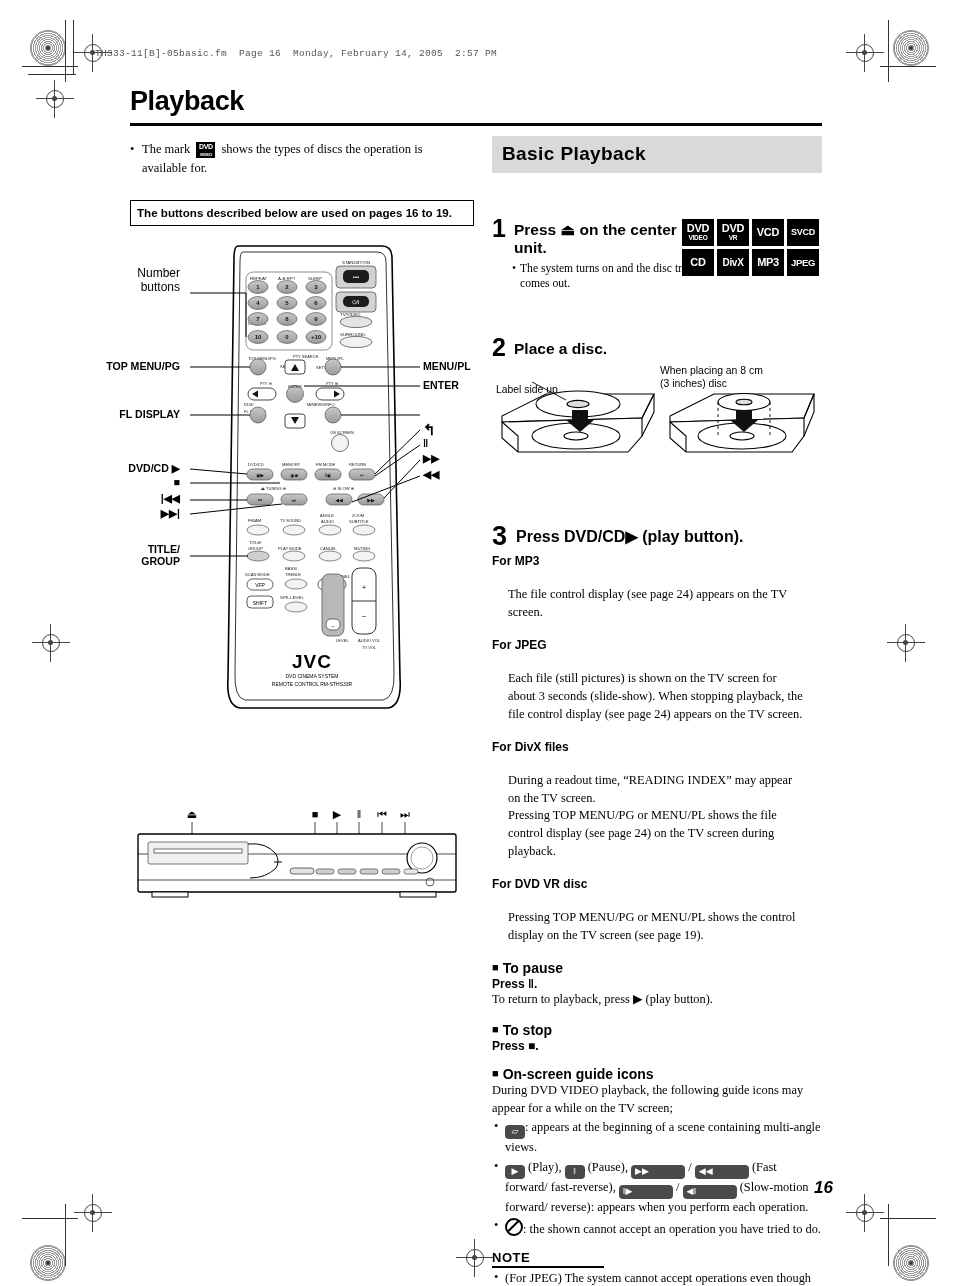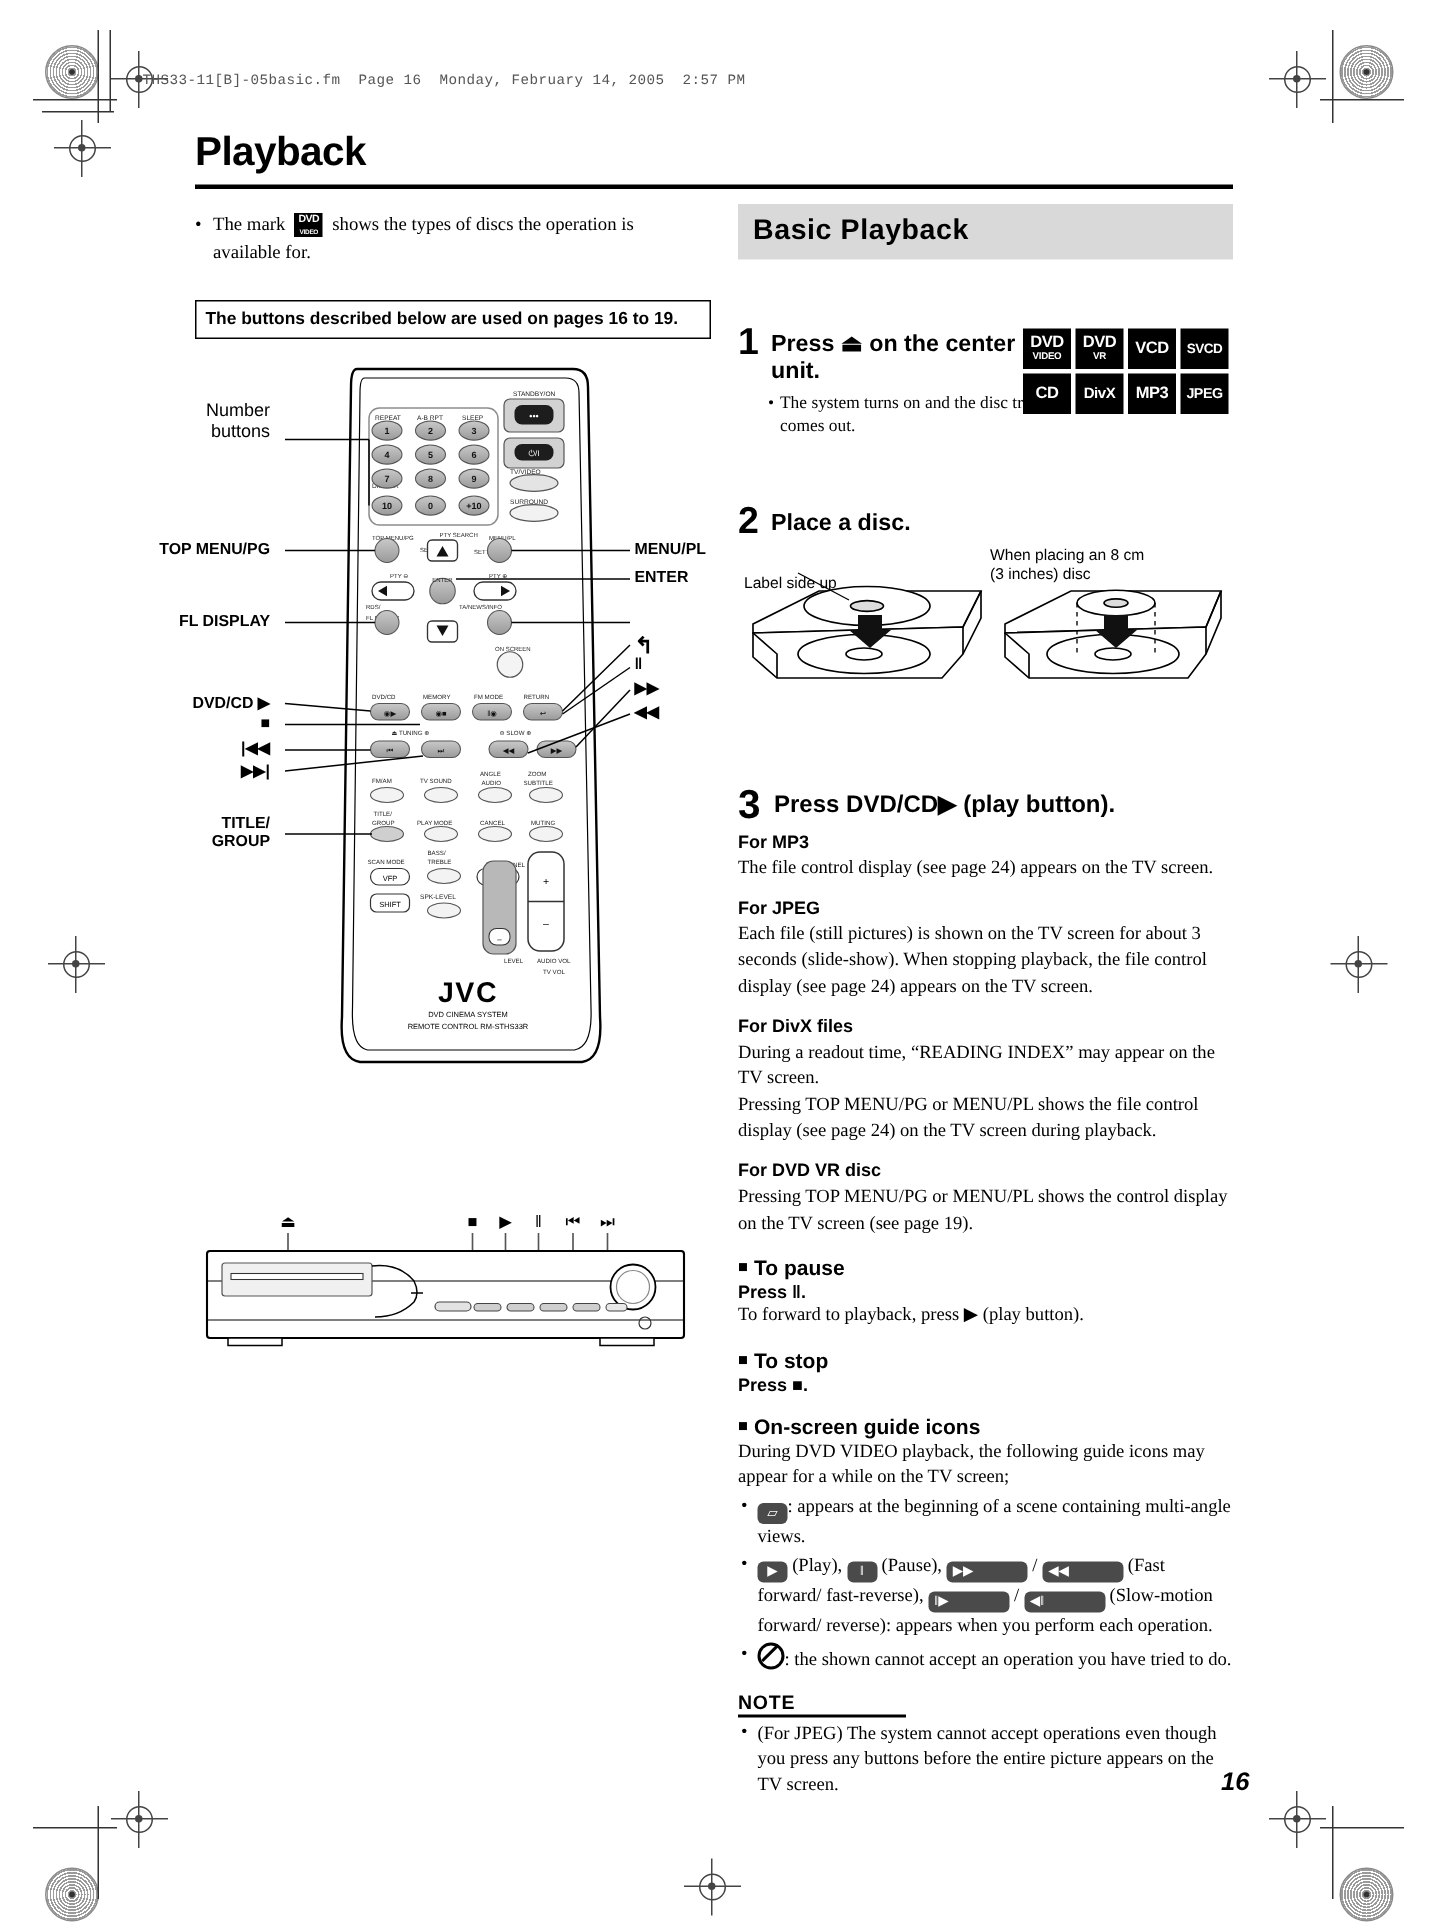"The file control display (see" p.para { margin: 0 -> 16px }
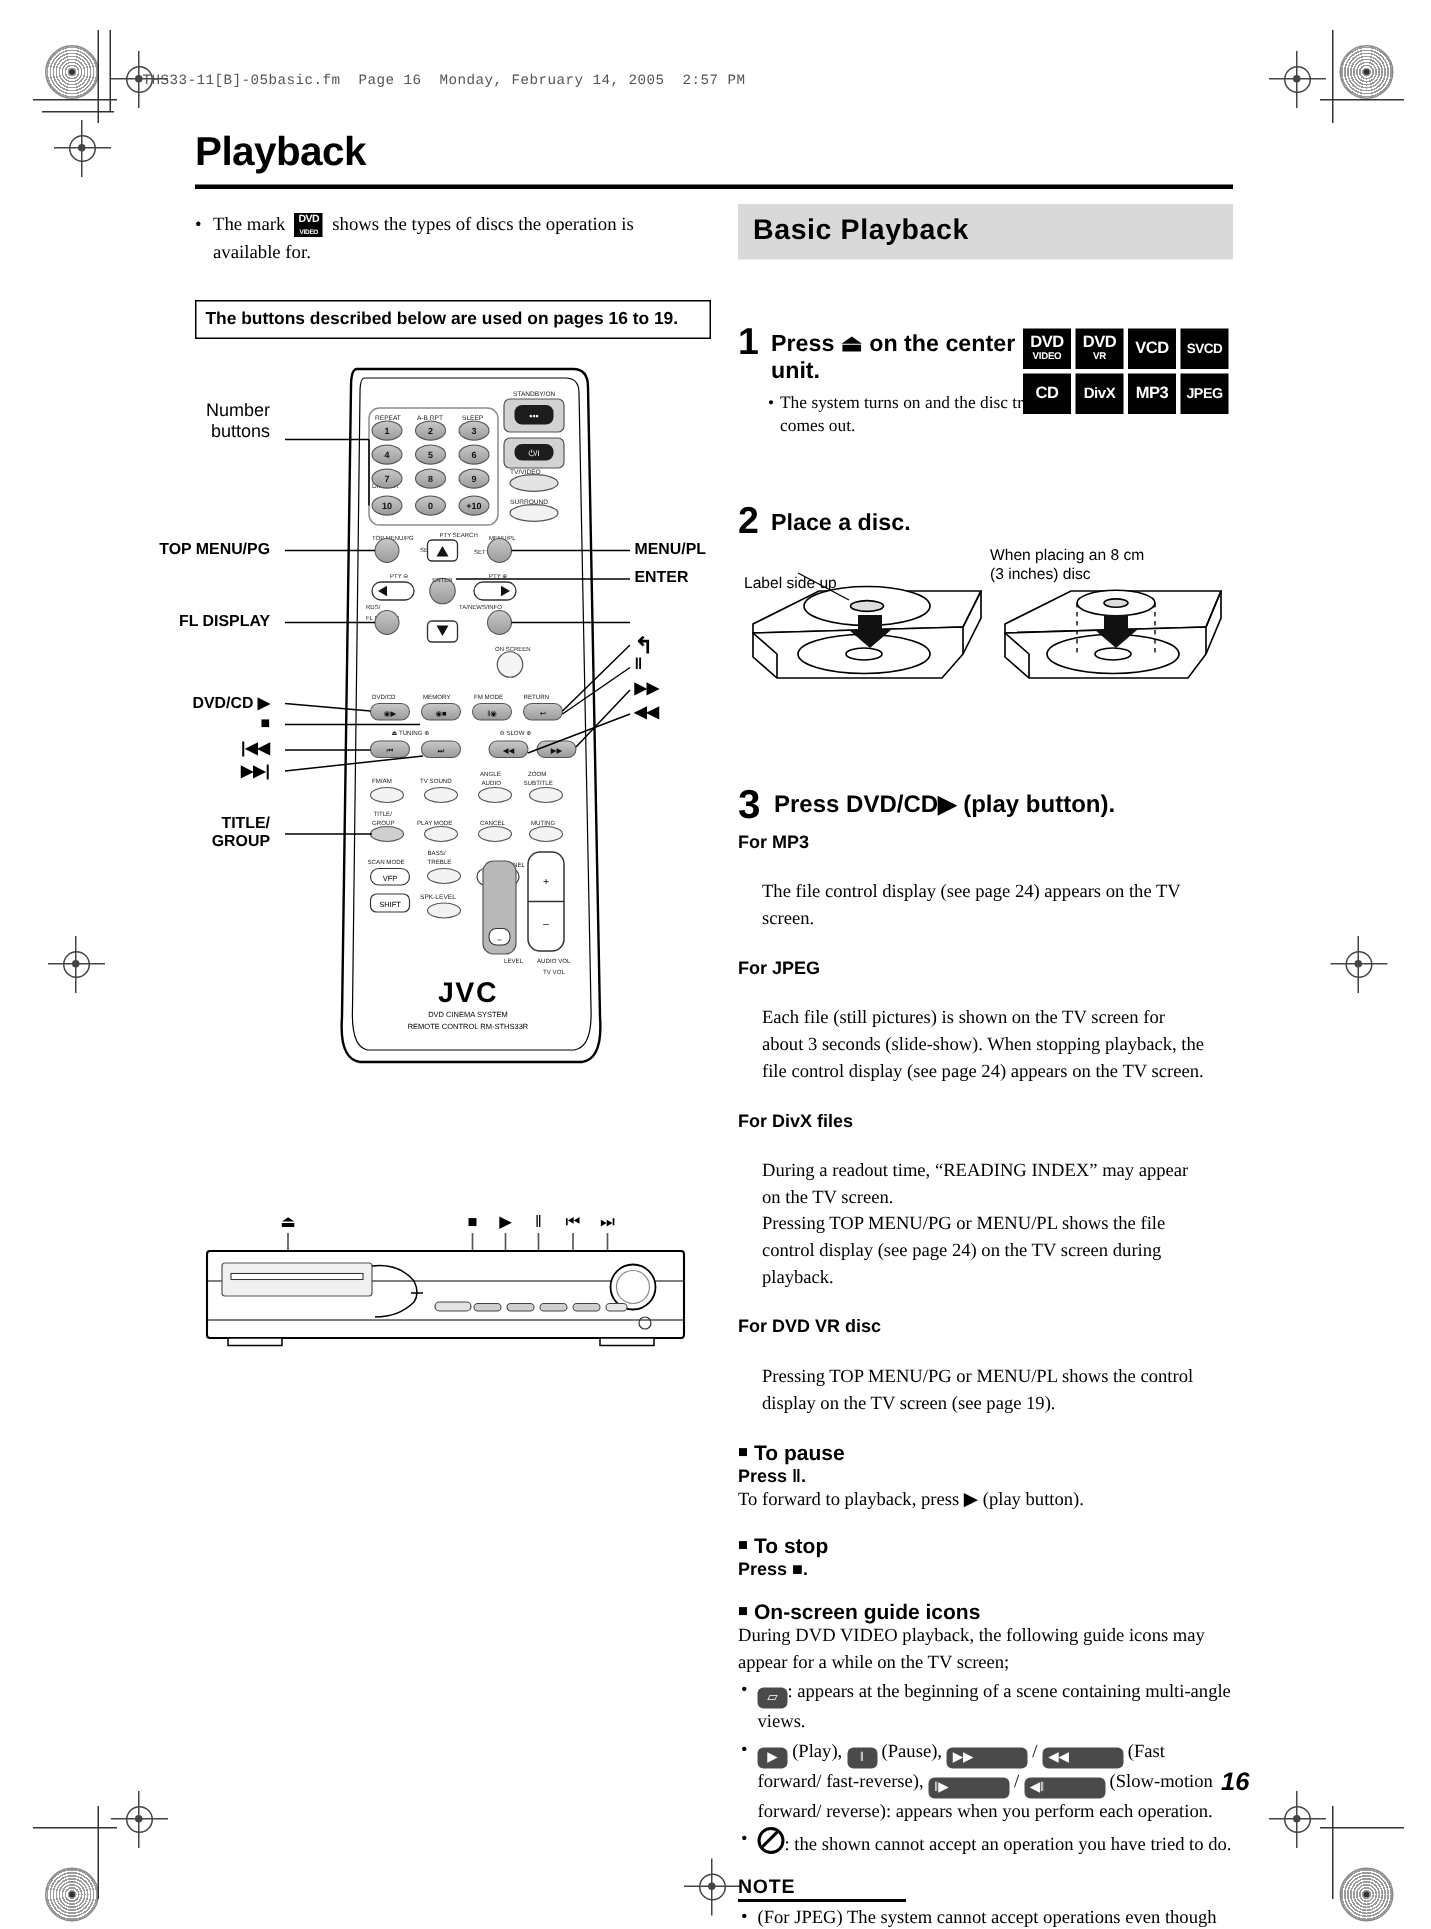"To forward to playback, press" div.body { text: forward -> return }
